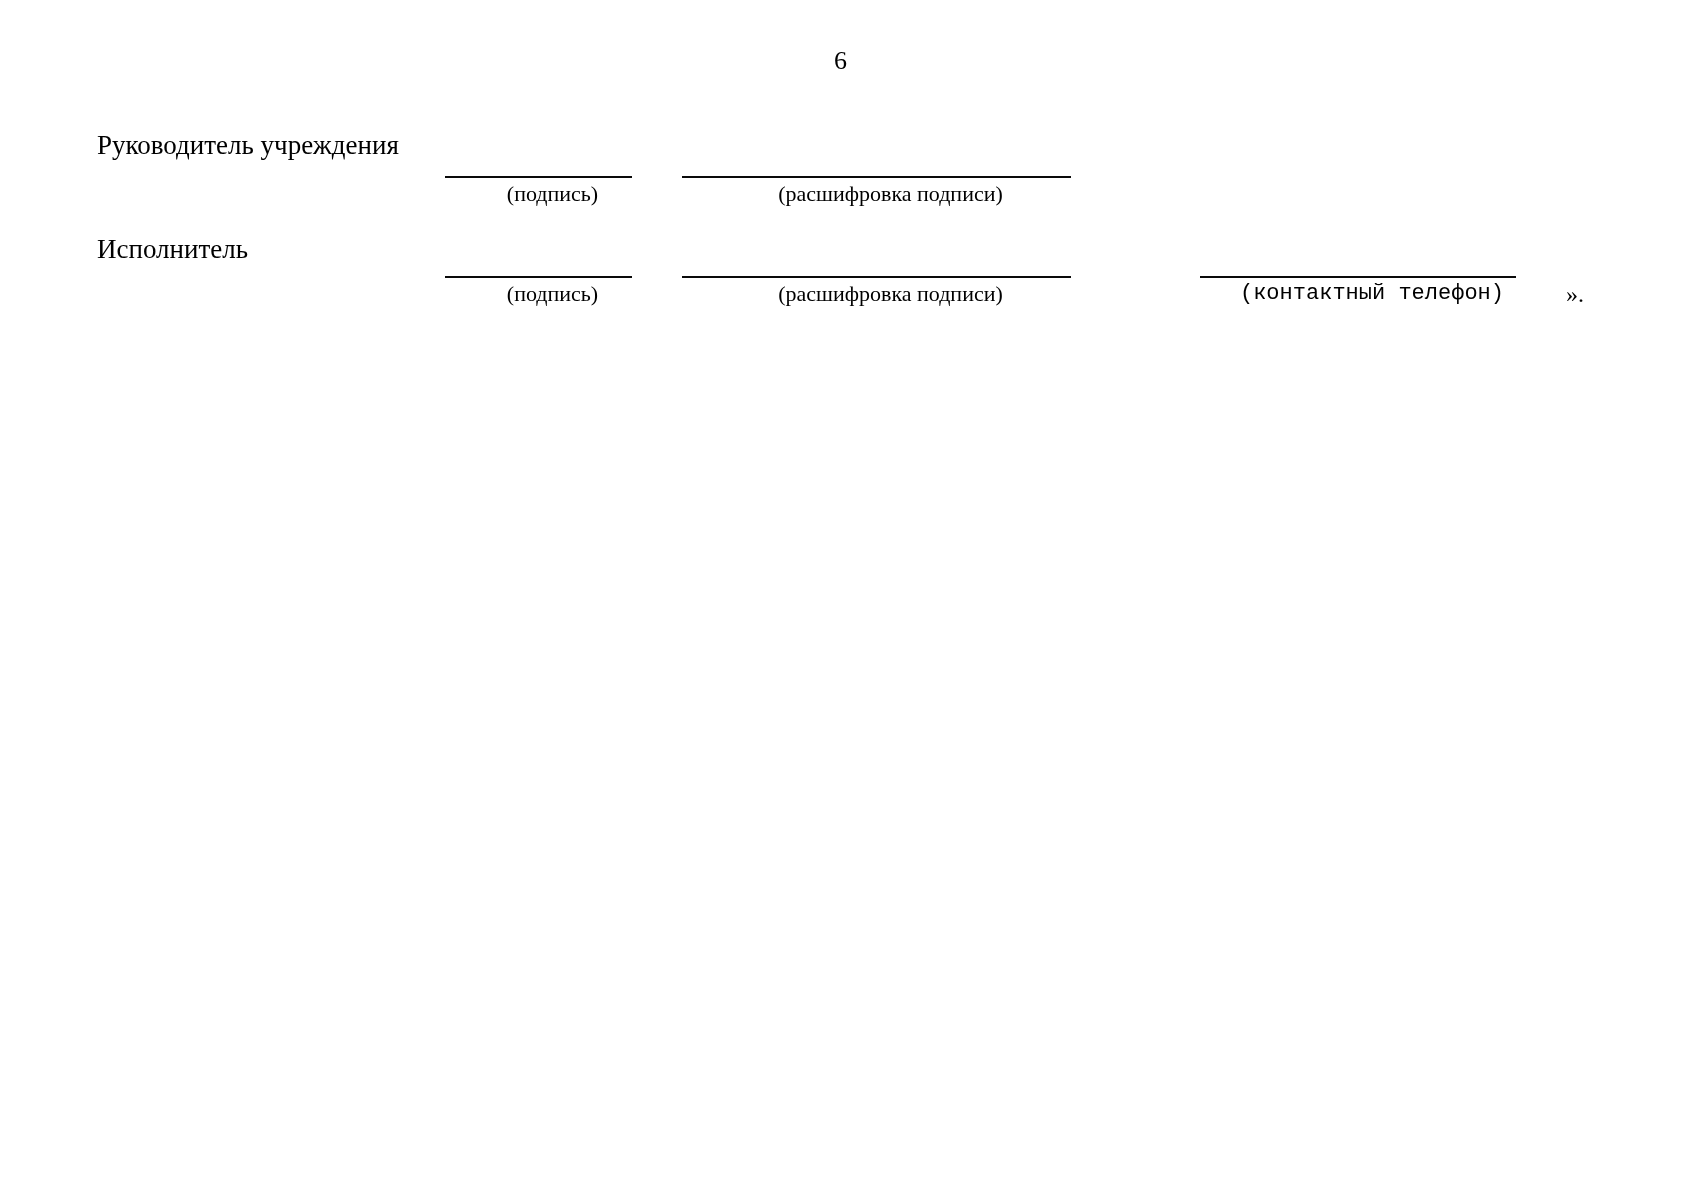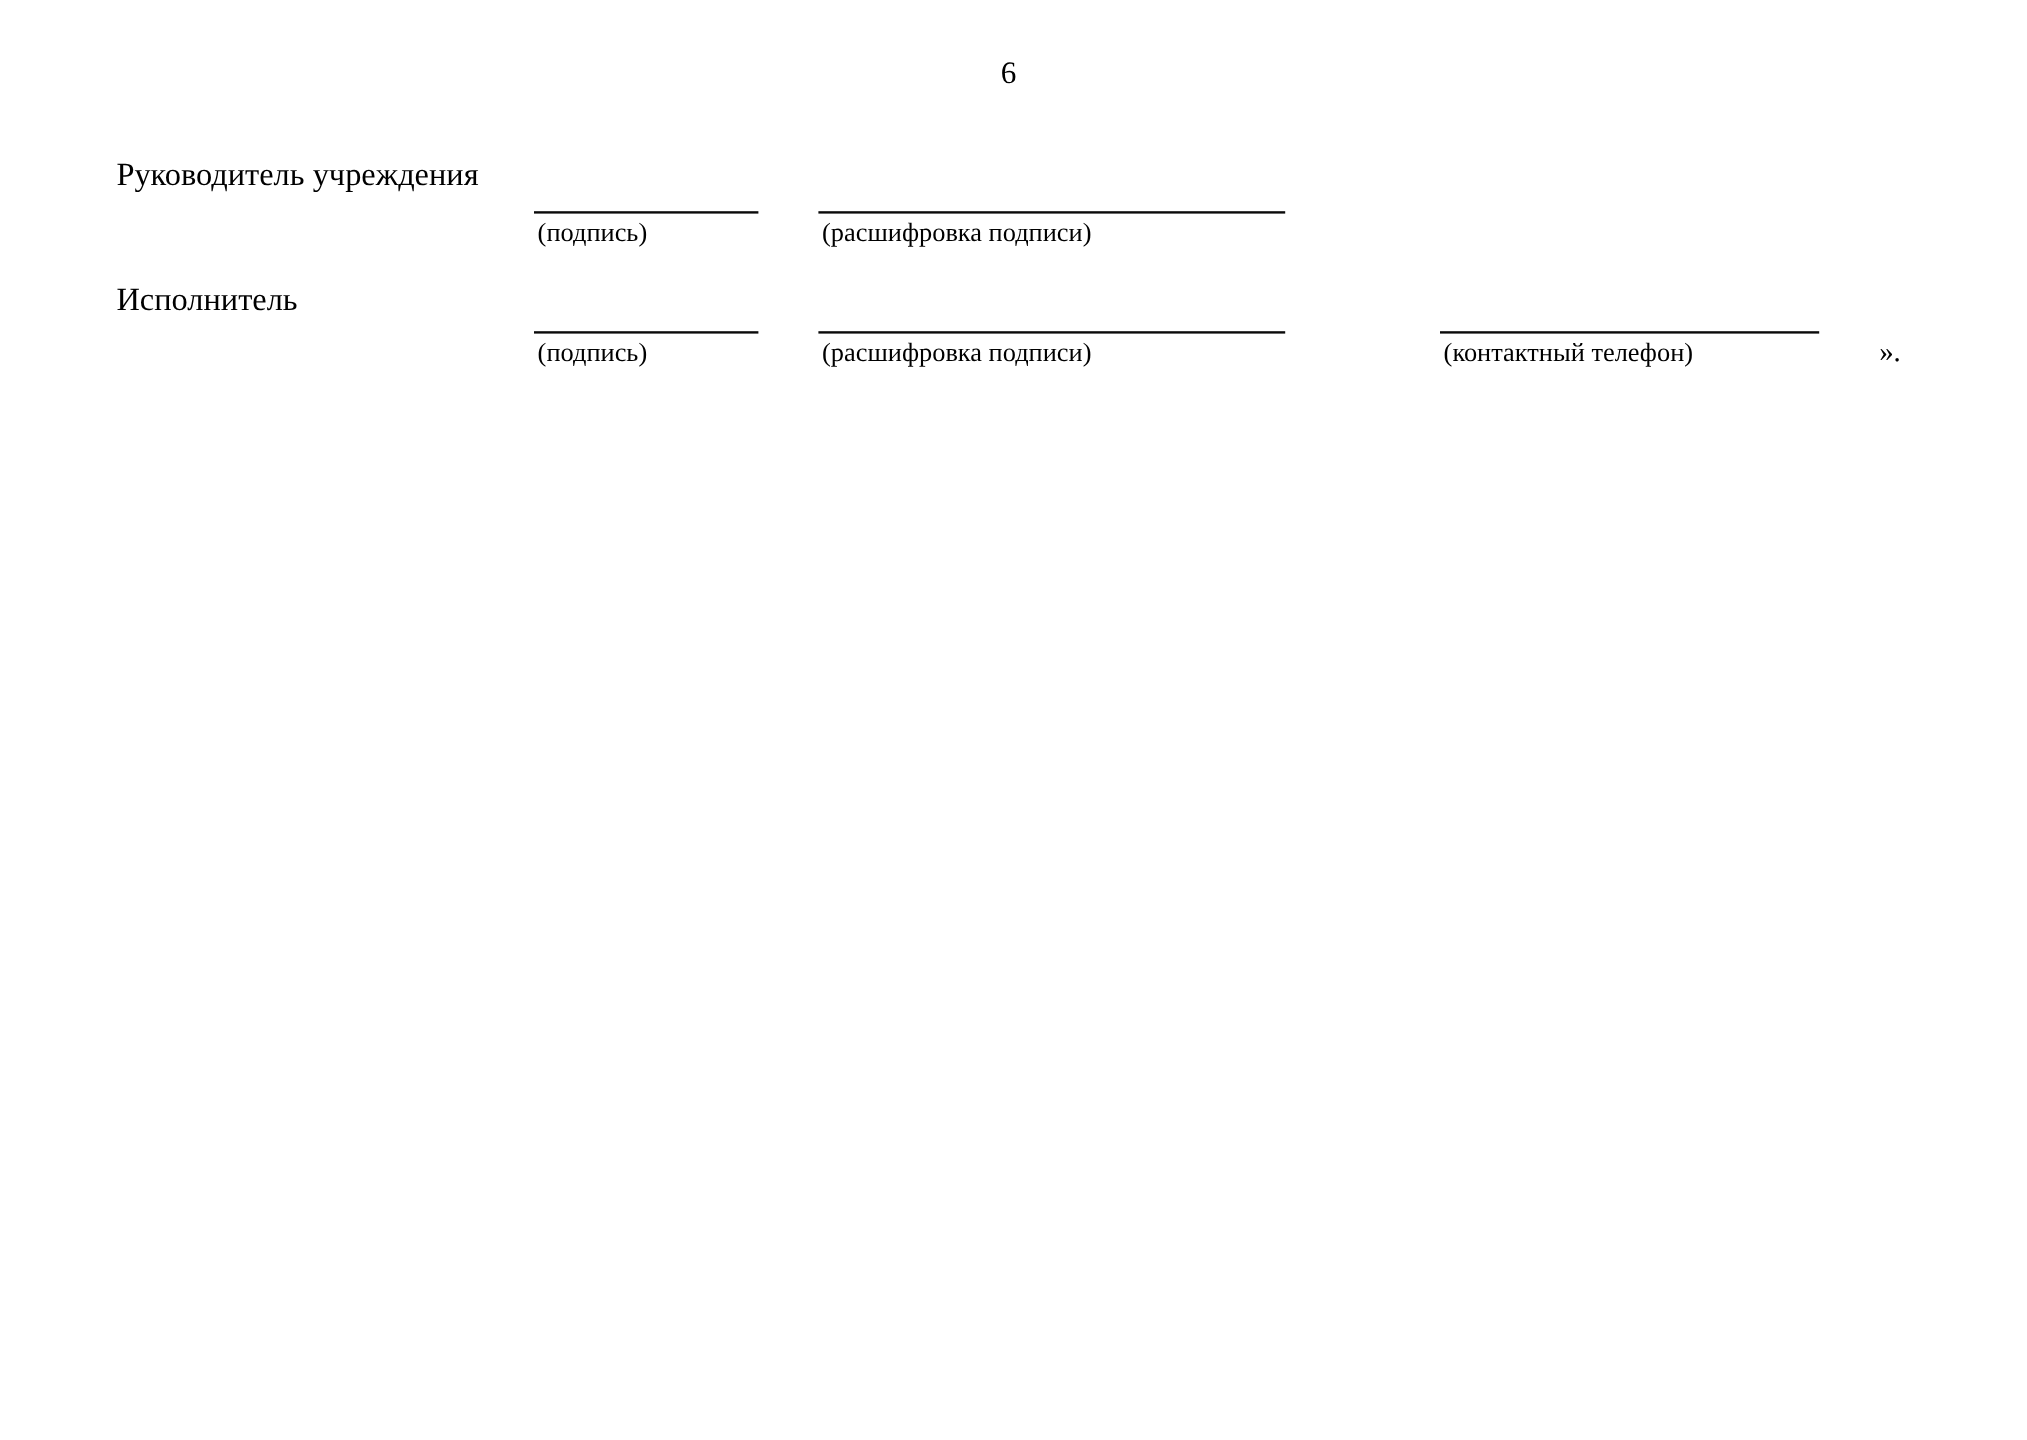"(подпись)" .field-caption { left: 3px -> 14px; text-align: left -> center }
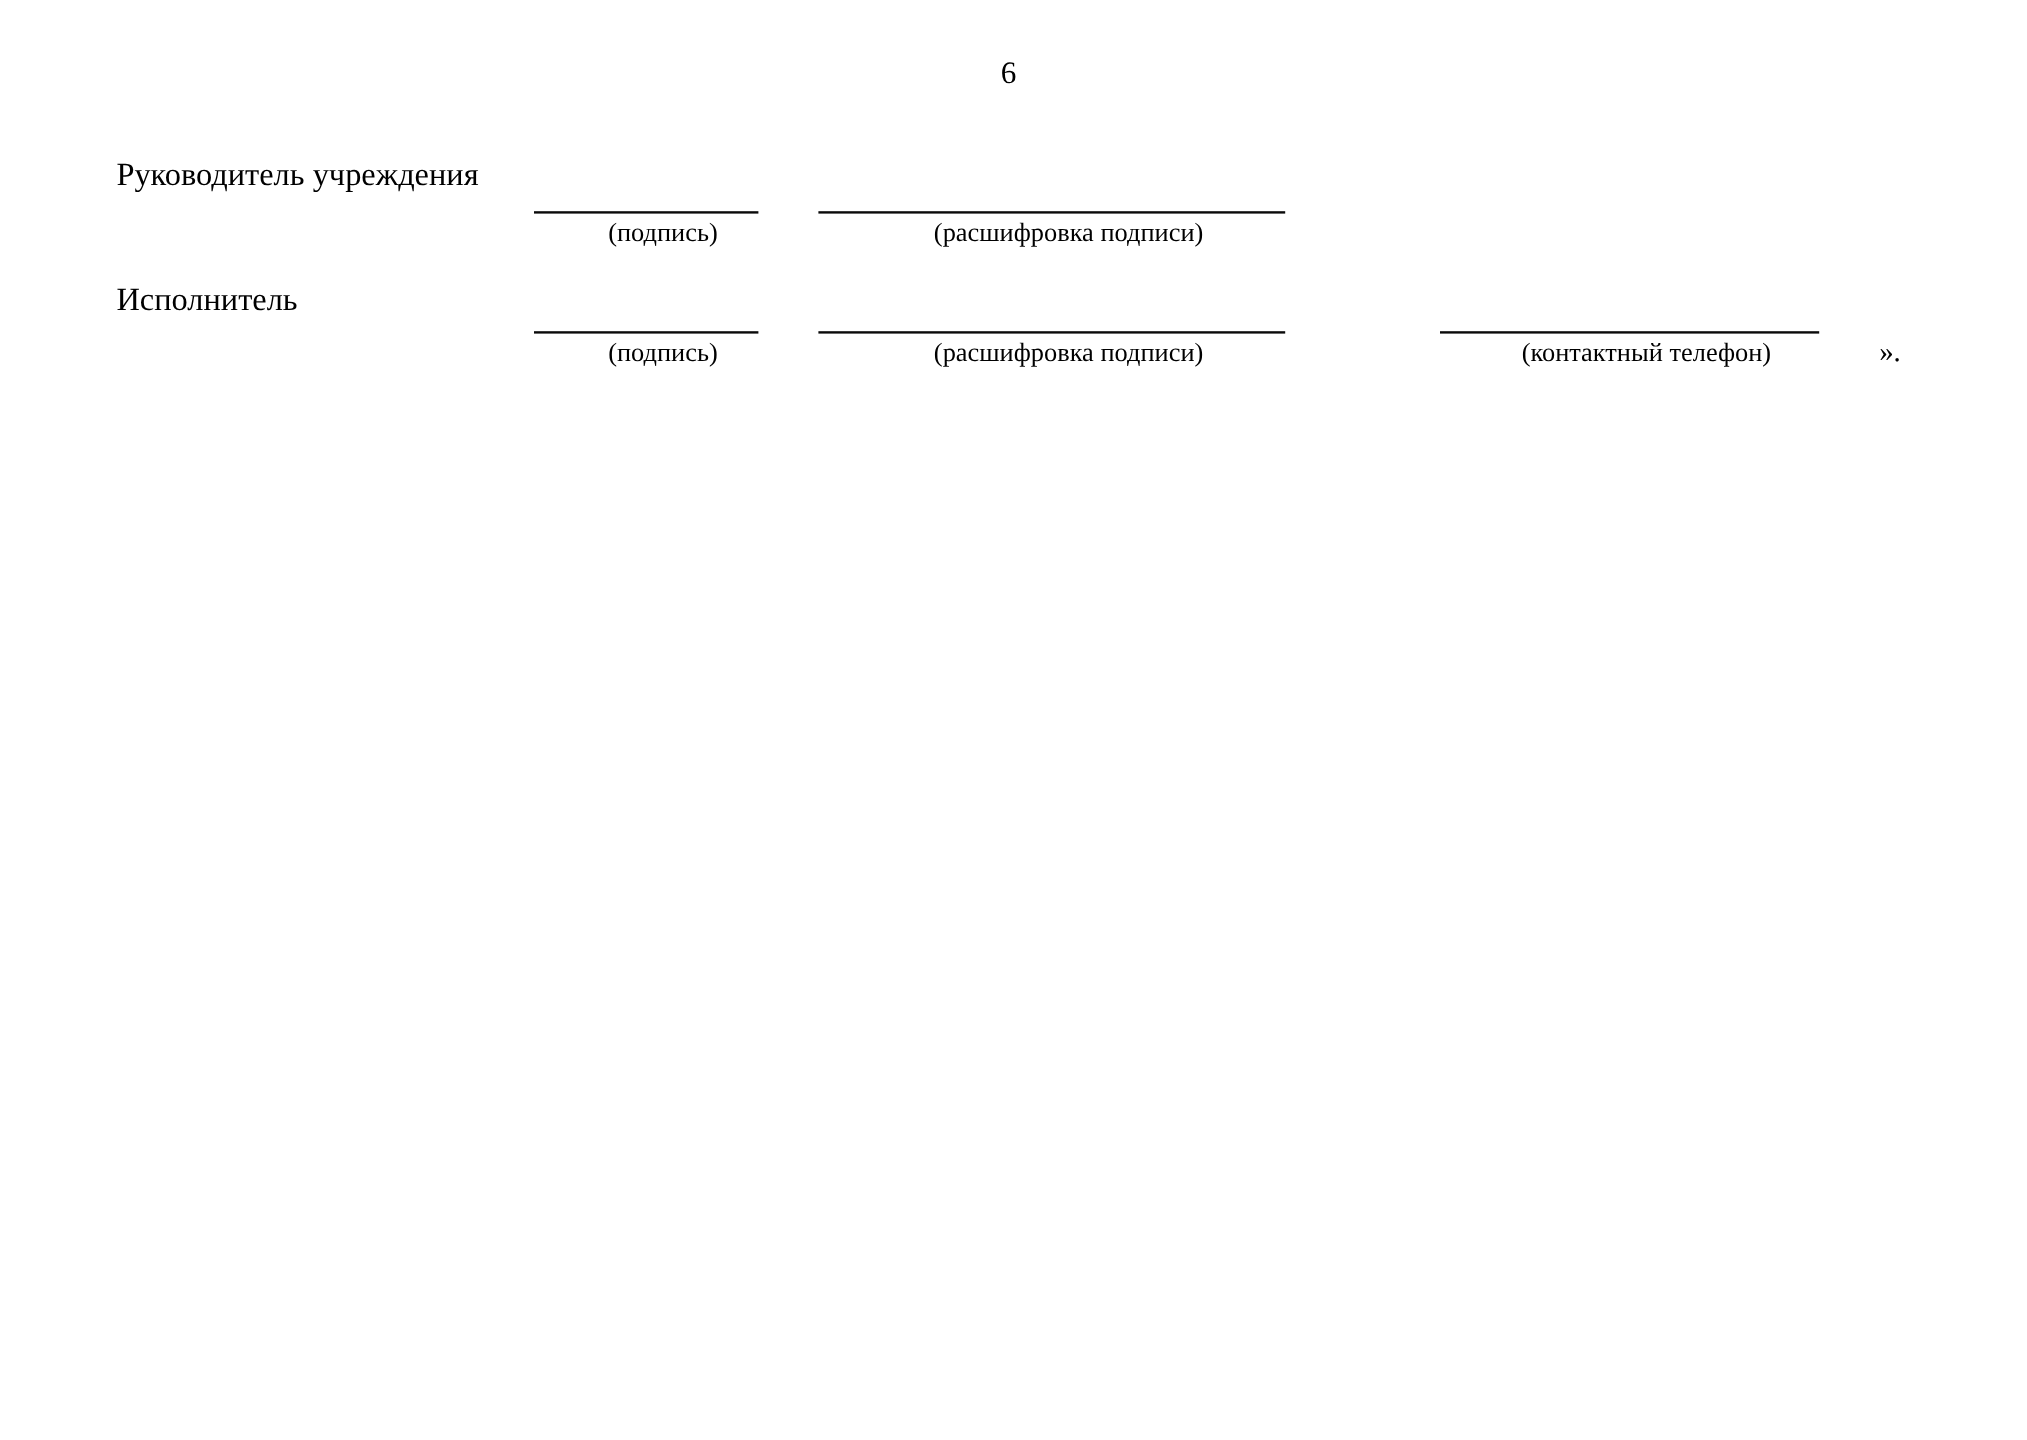"(контактный телефон)" .f-phone-2 .field-caption { font-family: none -> Liberation Mono, monospace }
